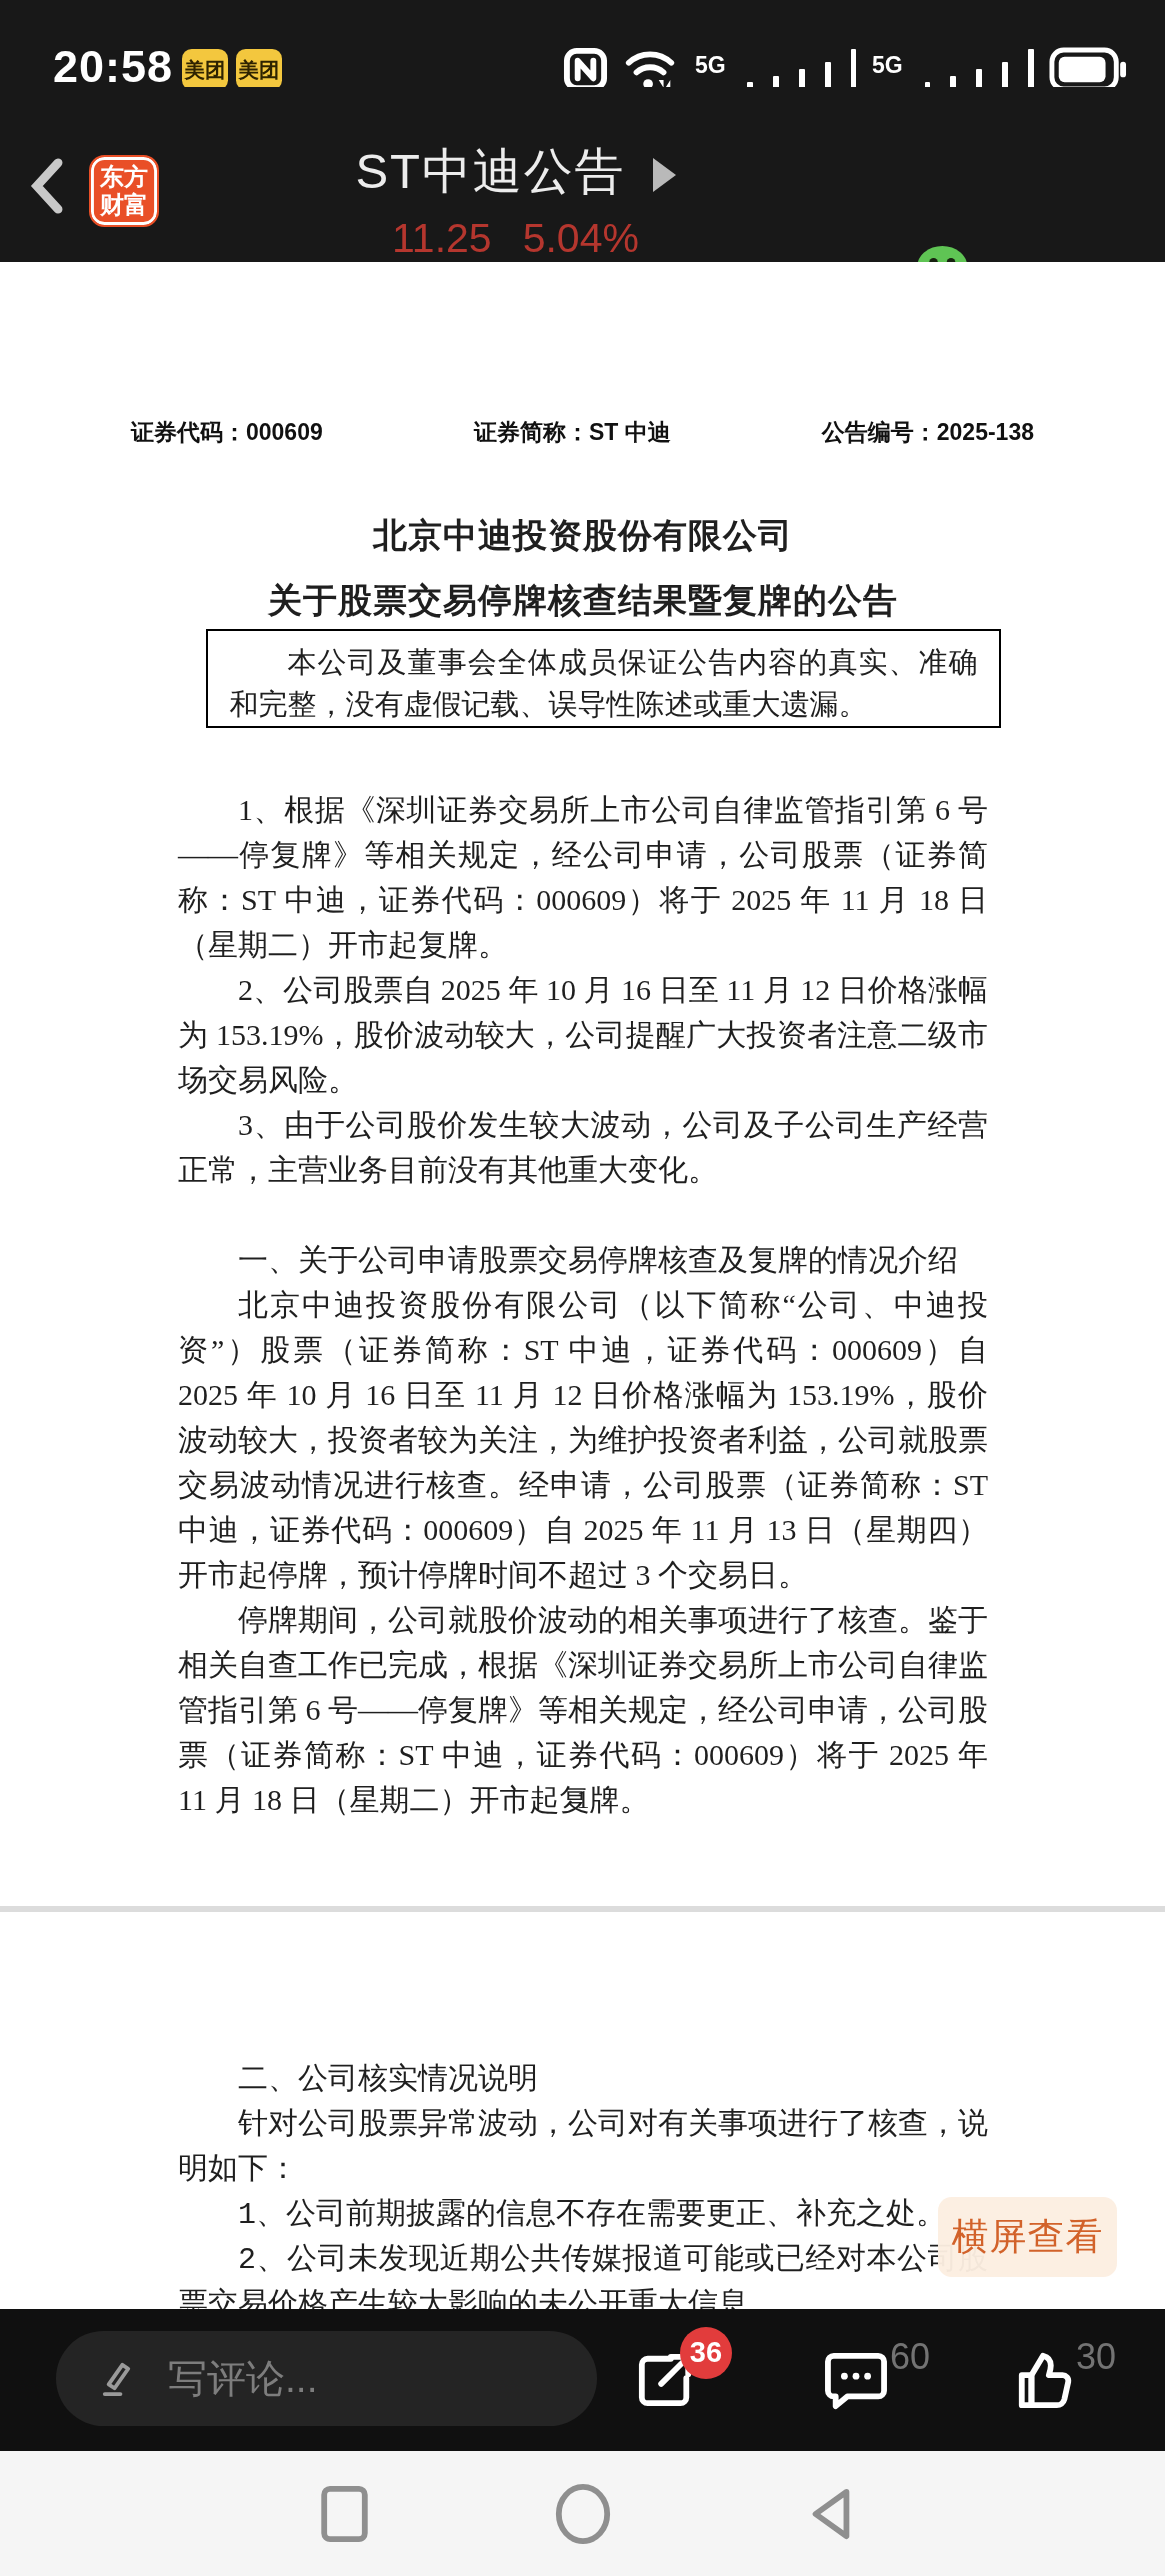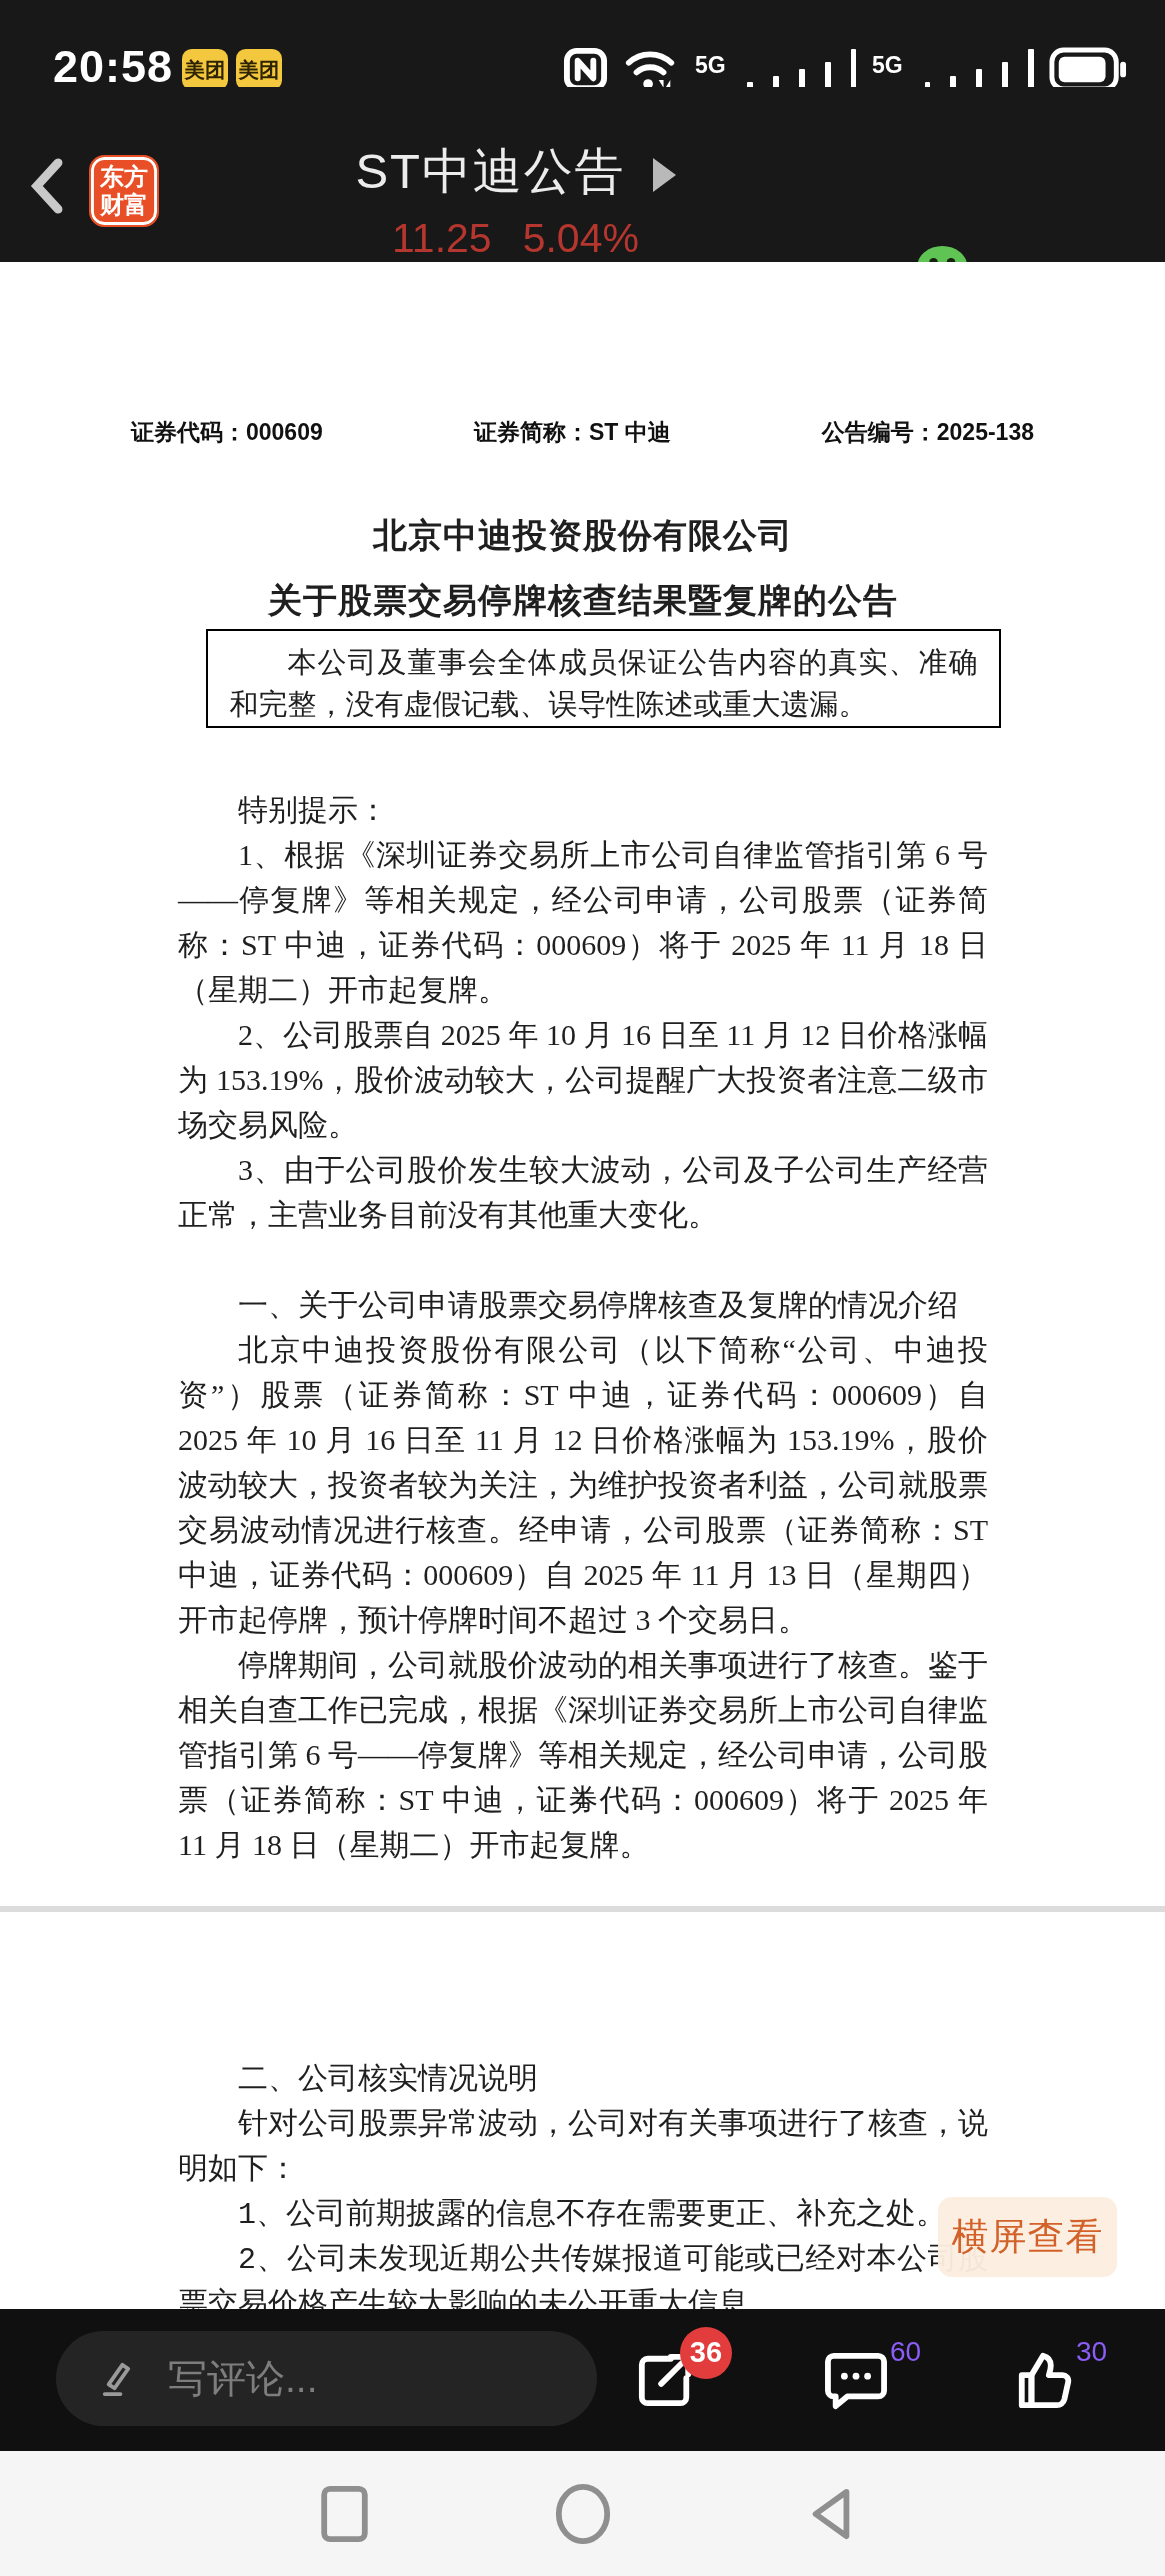"特别提示：" p { html: <p>特别提示：</p> -> none }
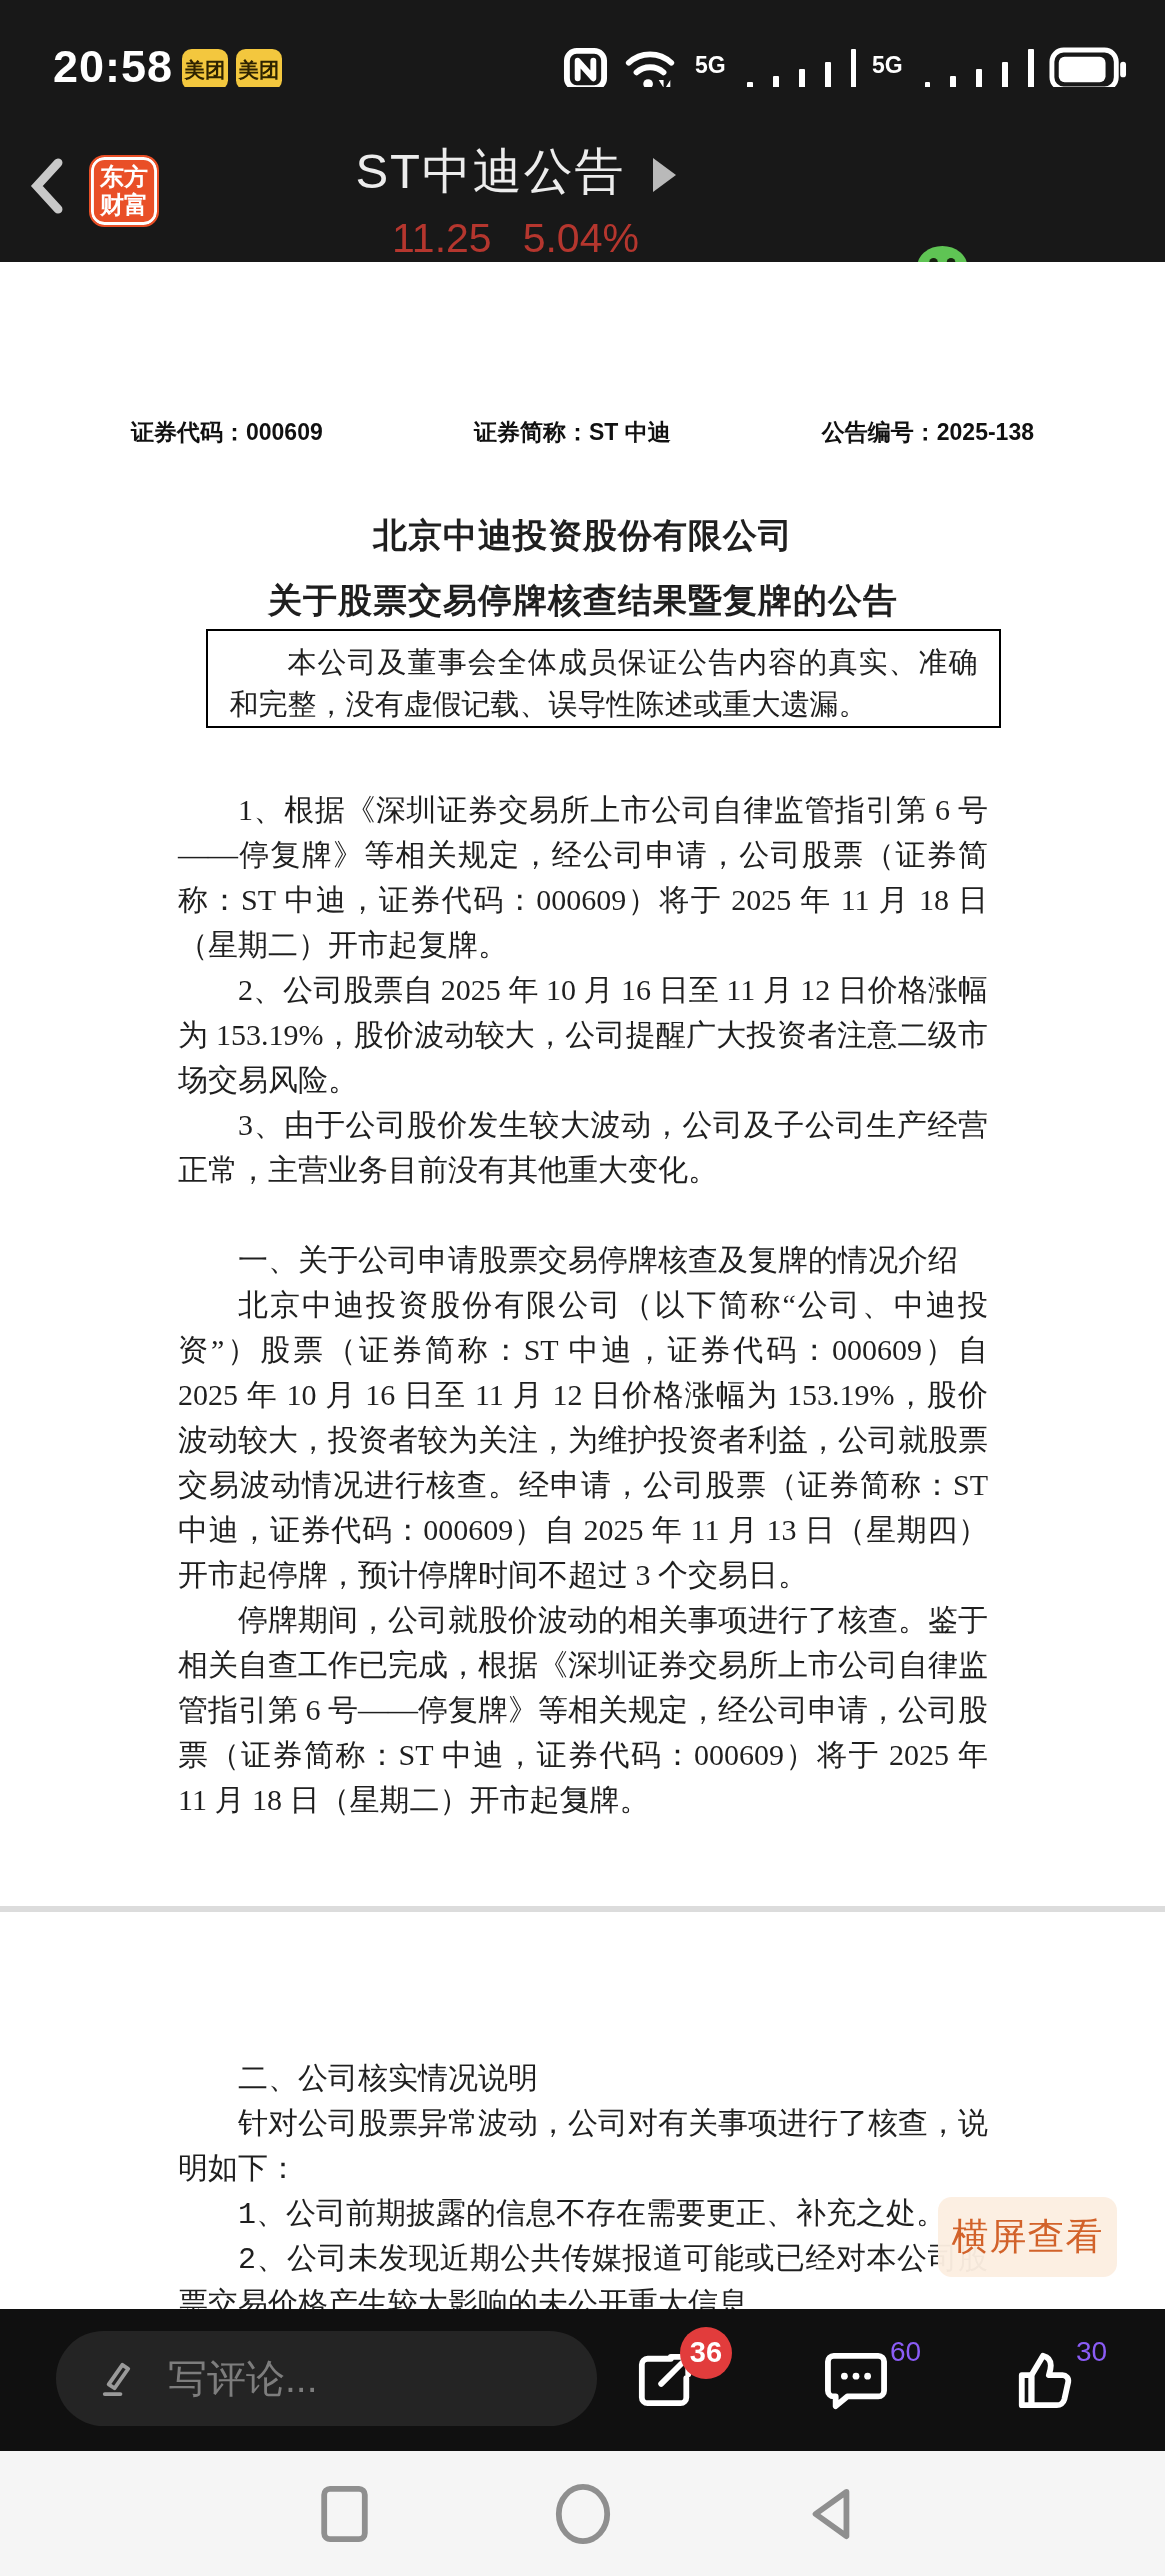"60" .cbar-count { color: #8b5cf6 -> #737373; font-size: 28px -> 36px }
